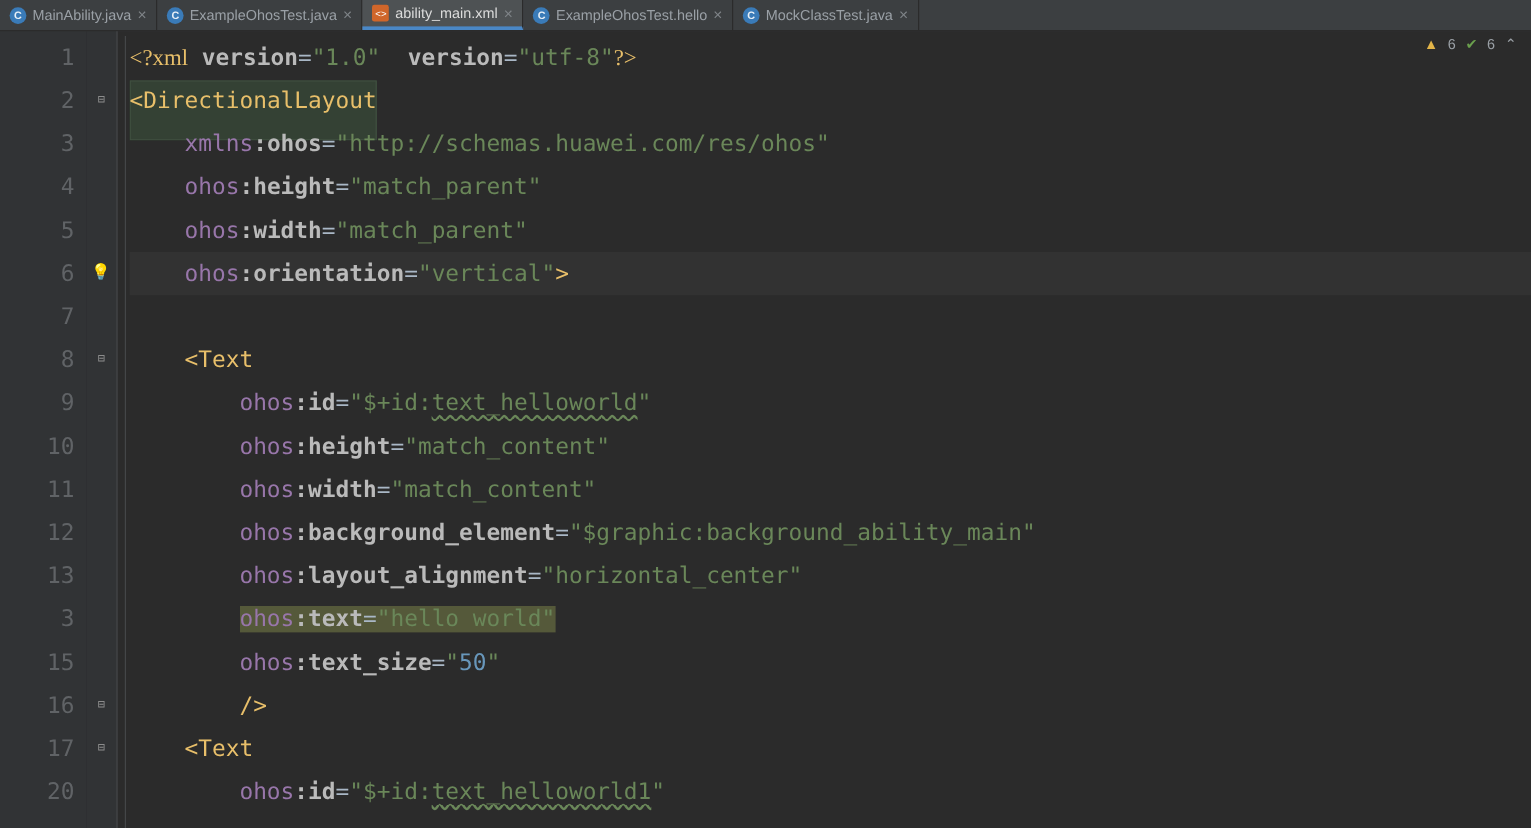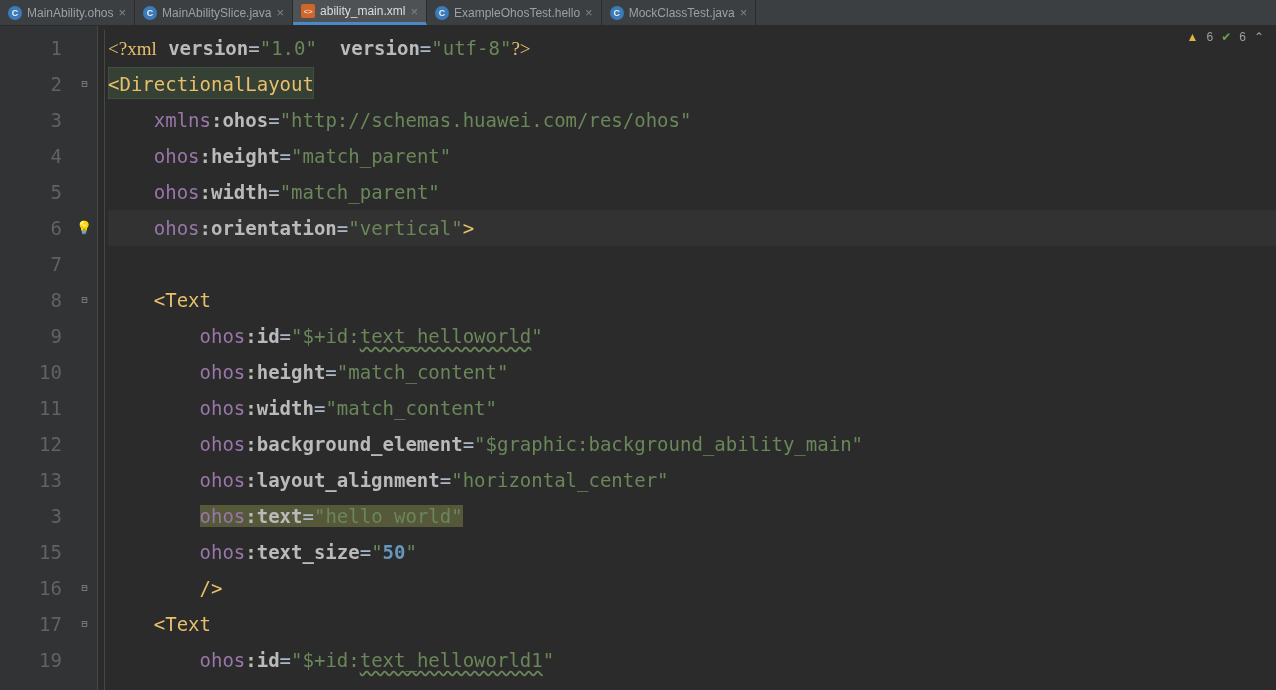"MainAbility.ohos" span { text: MainAbility.ohos -> MainAbility.java }
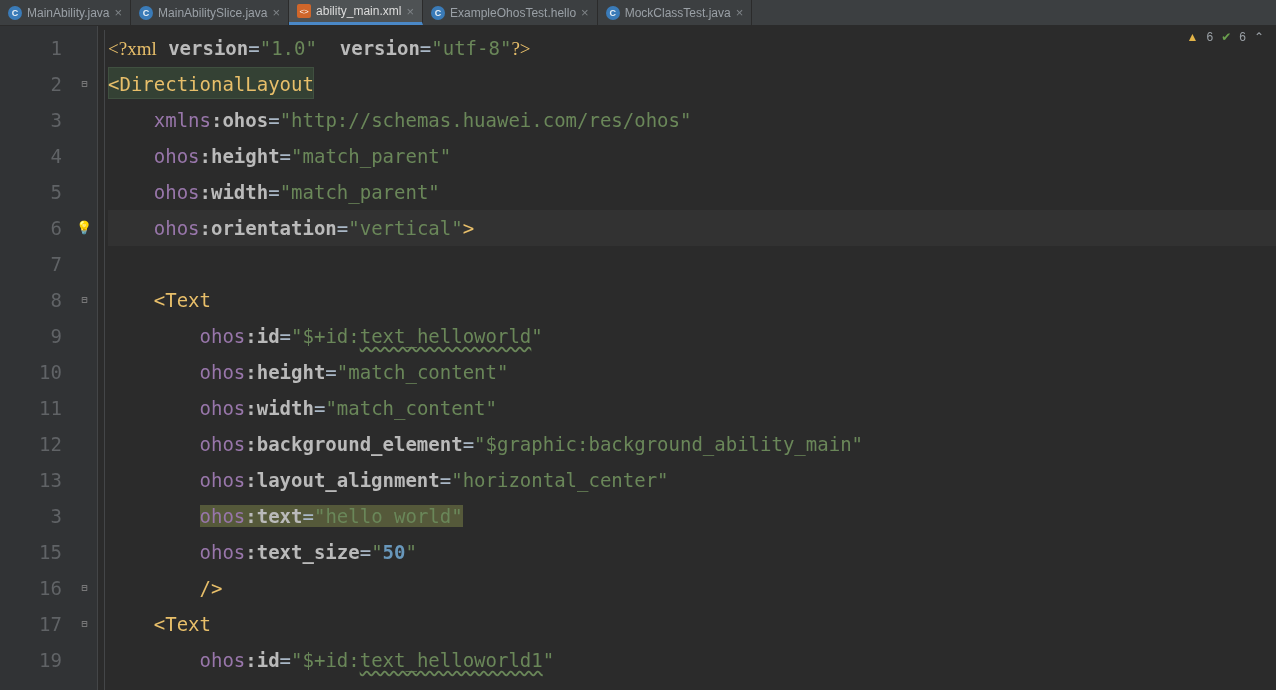"MainAbilitySlice.java" span { text: MainAbilitySlice.java -> ExampleOhosTest.java }
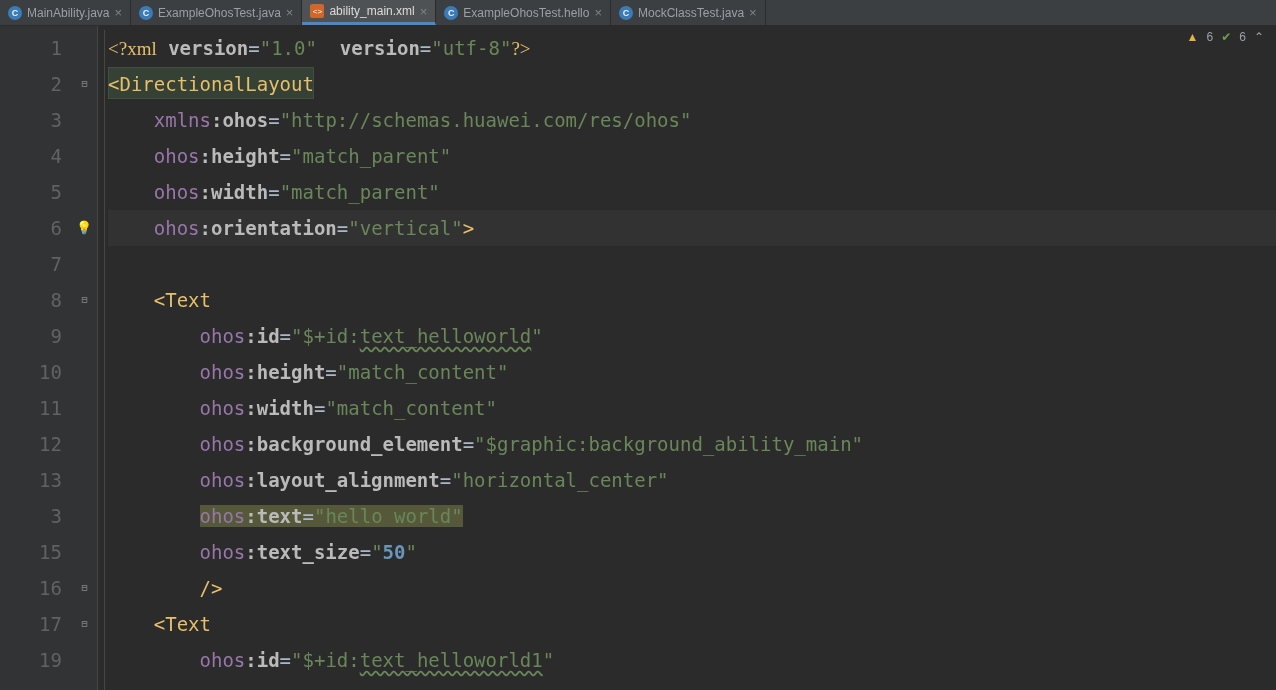"<DirectionalLayout" span.tag-hl { height: 32px -> 50px }
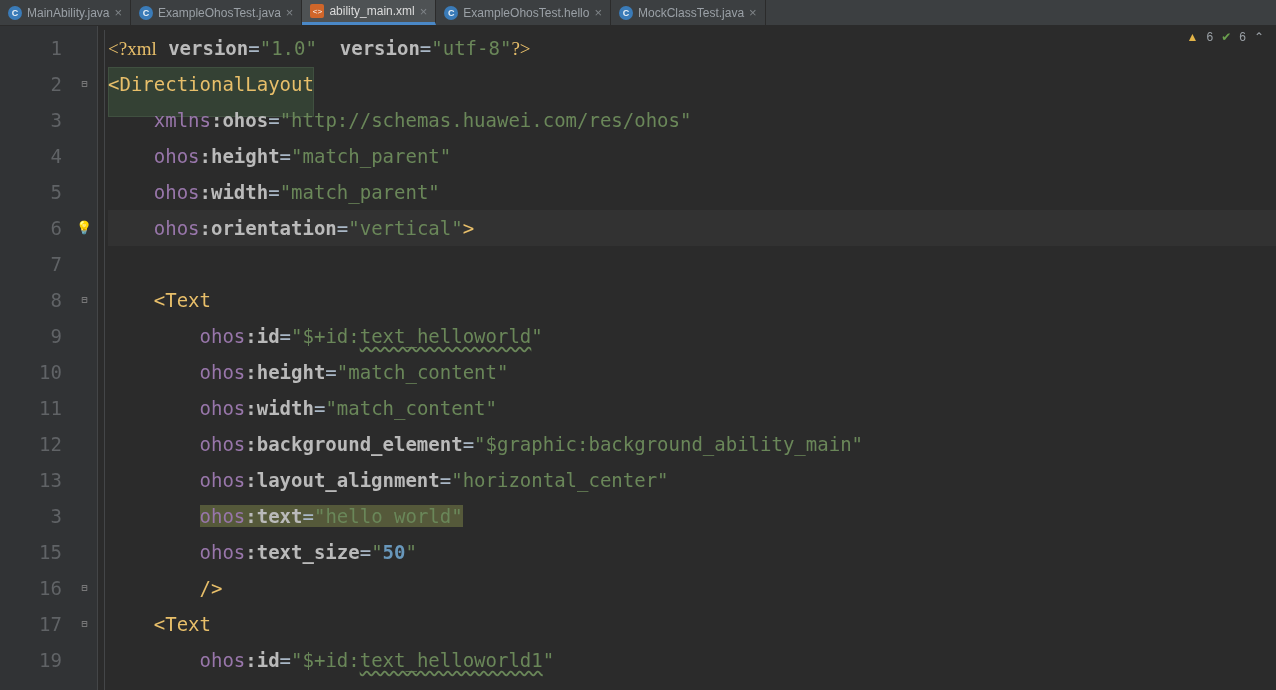"50" .t-strnum { font-weight: bold -> none }
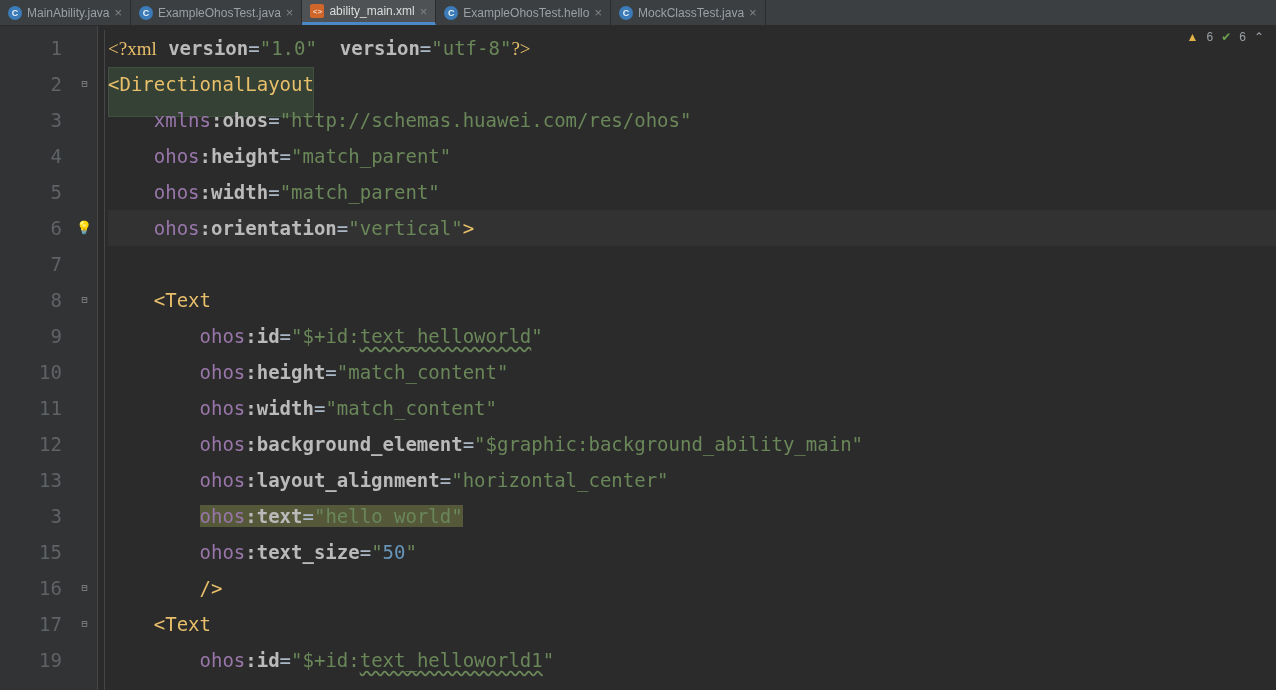"19" div.gutter-line { text: 19 -> 20 }
